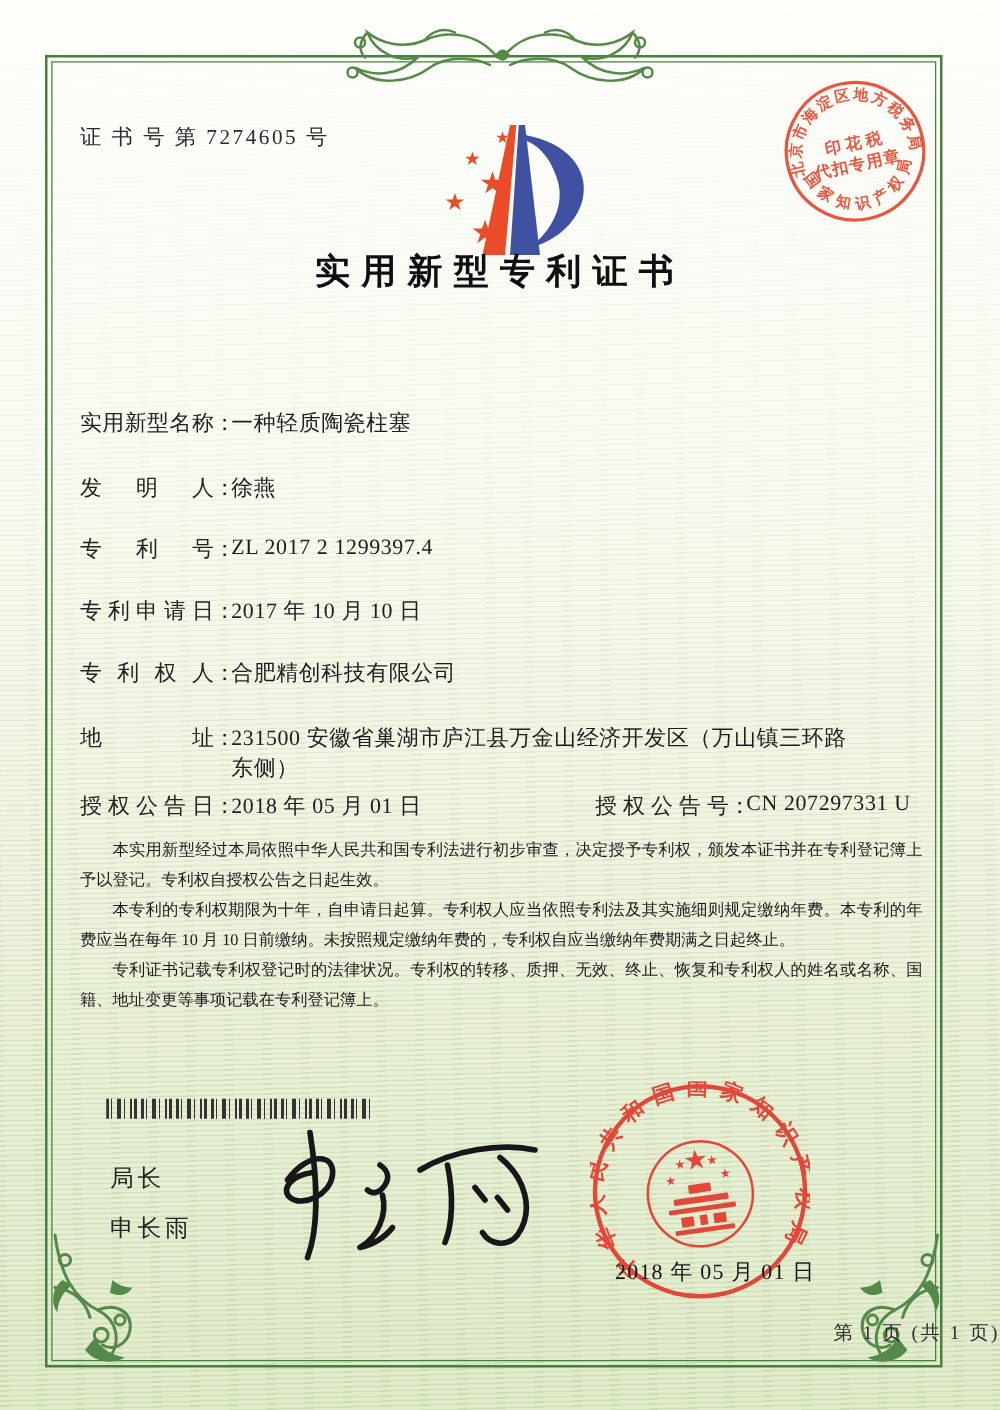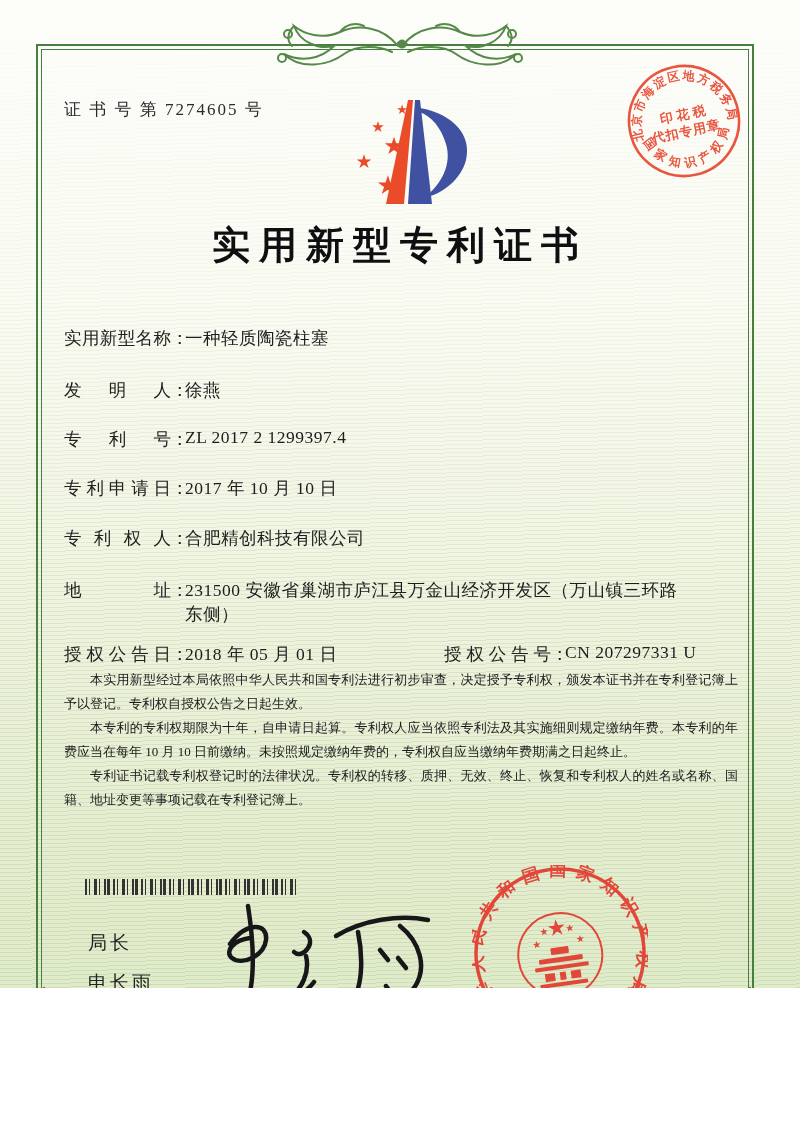"证 书 号 第 7274605" .page { height: 988px -> 1128px }
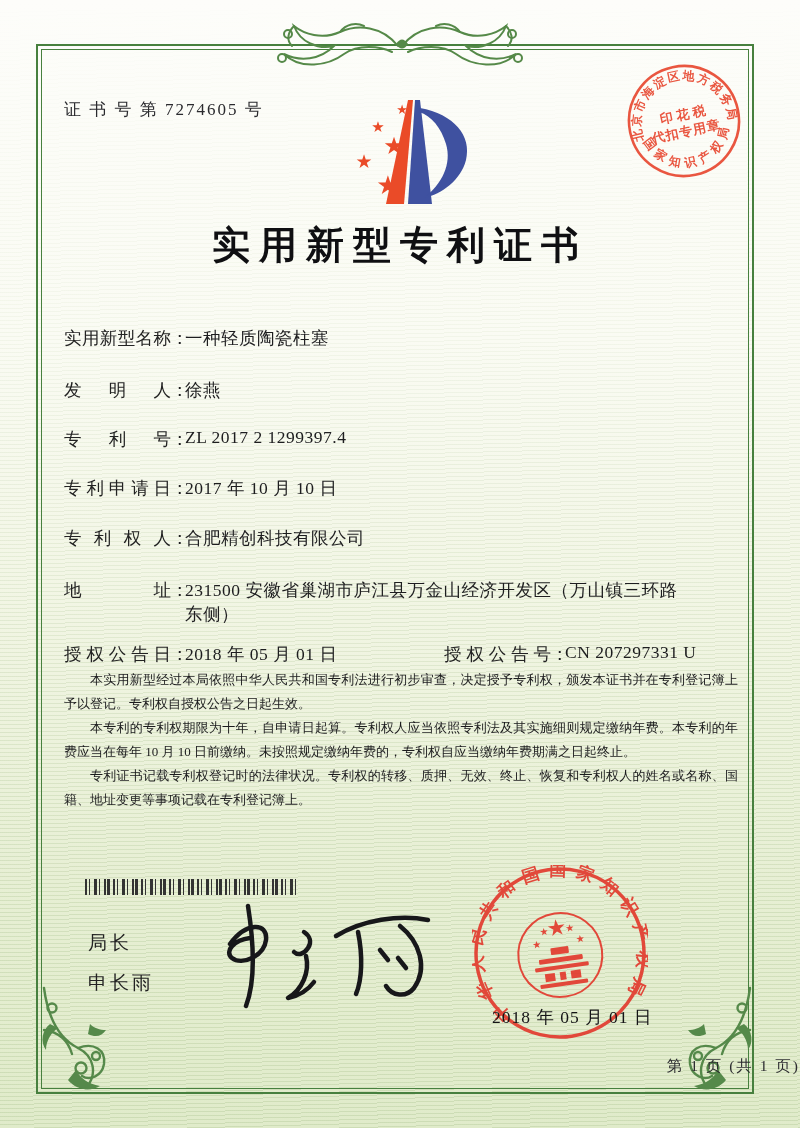"实用新型专利证书" .title { font-size: 38px -> 28px; top: 220px -> 198px }
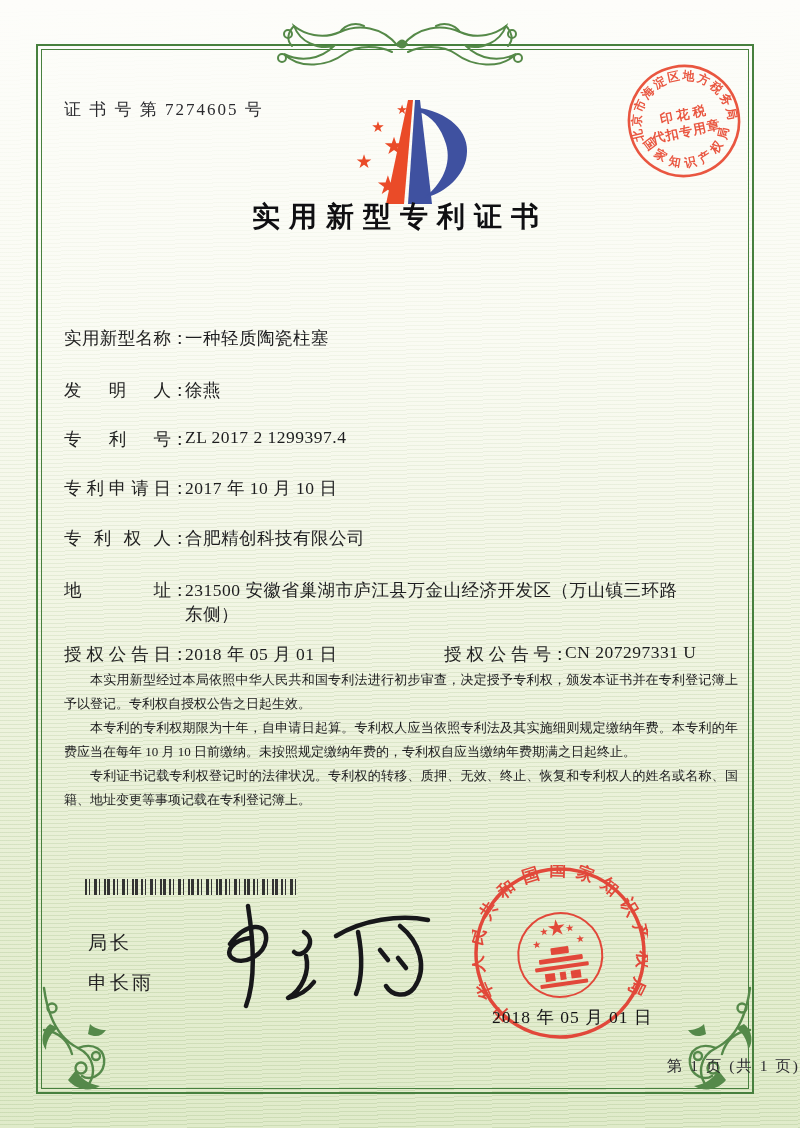"授权公告日" .grant-row { gap: none -> 32px; top: 316px -> 306px }
